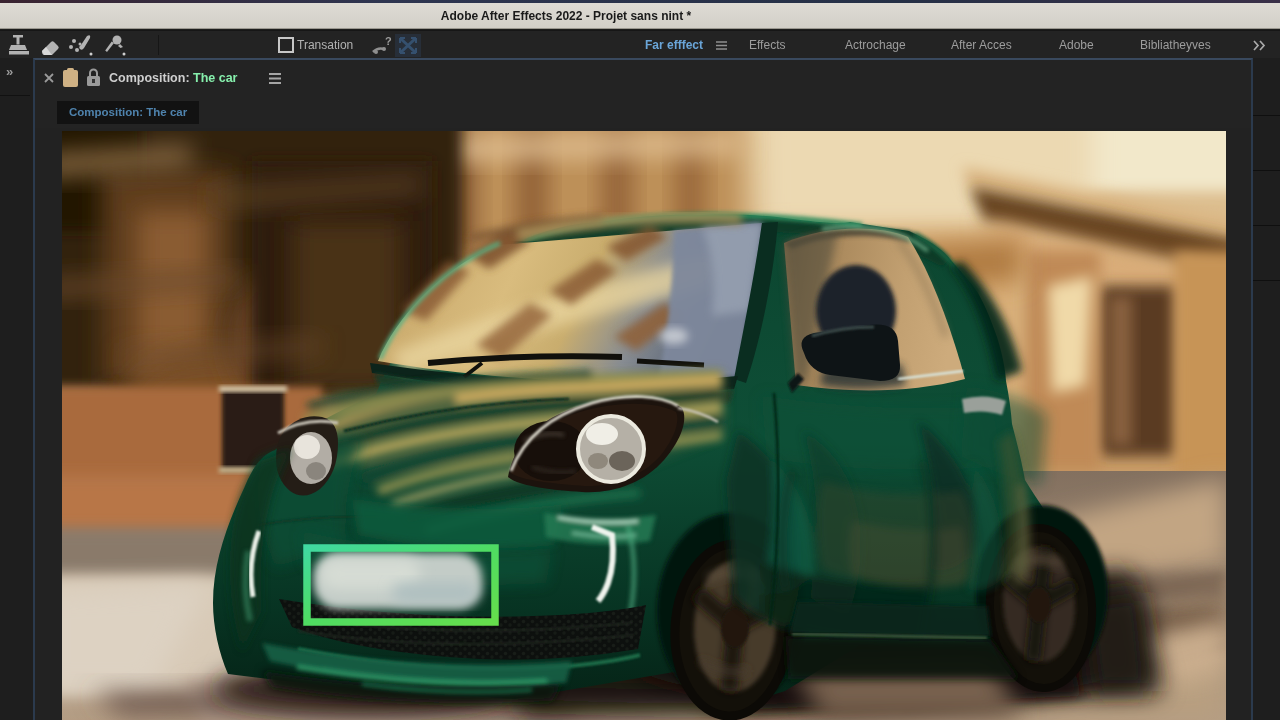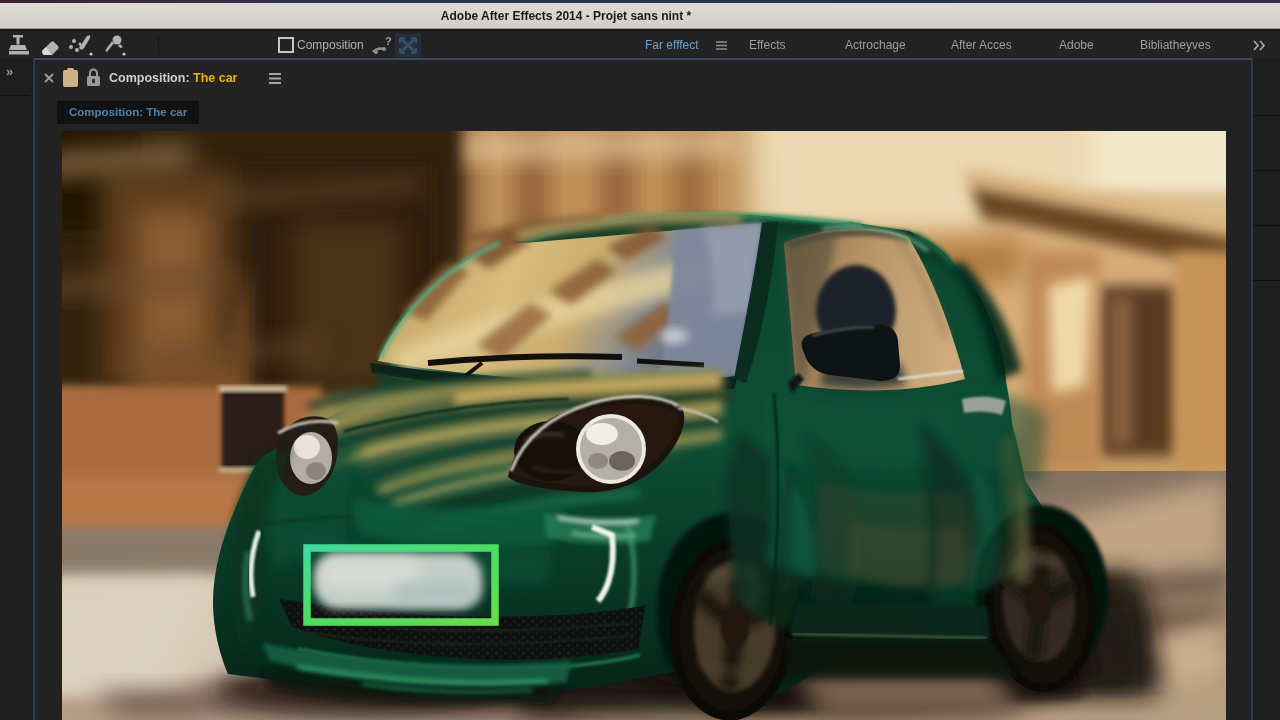"Adobe After Effects 2014 -" div.titlebar { text: 2014 -> 2022 }
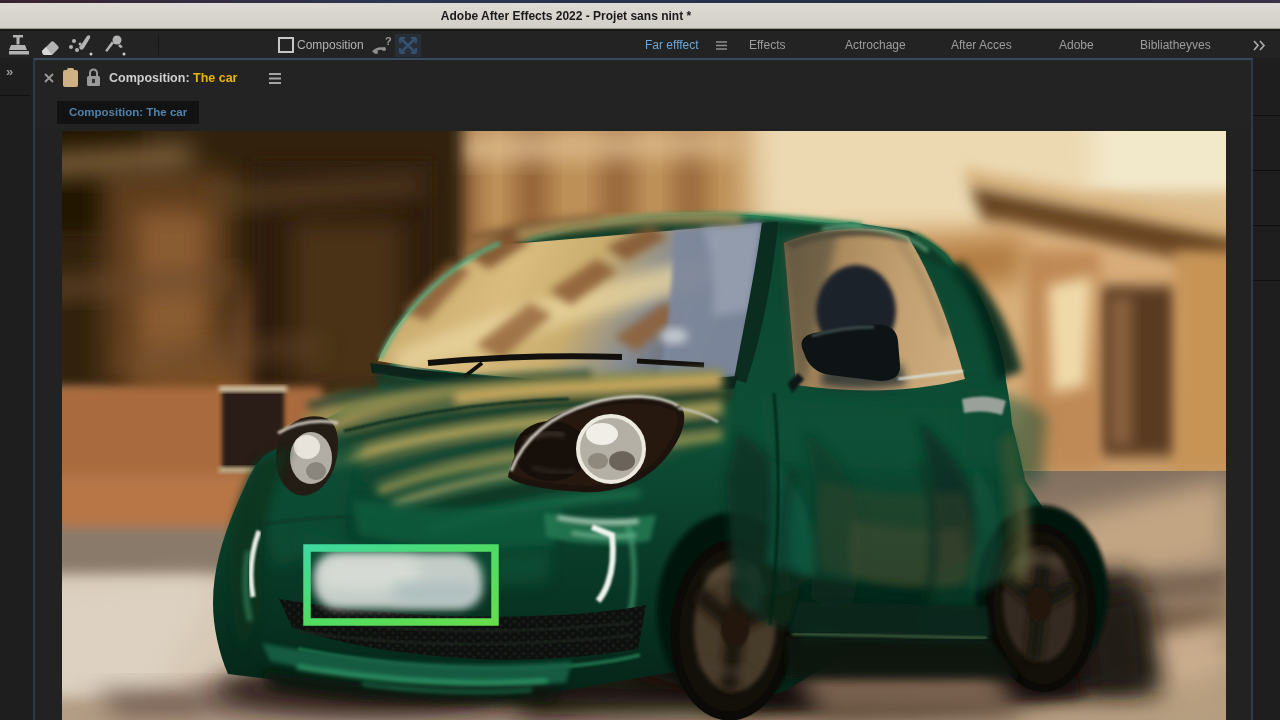"Composition" div.wslabel { text: Composition -> Transation }
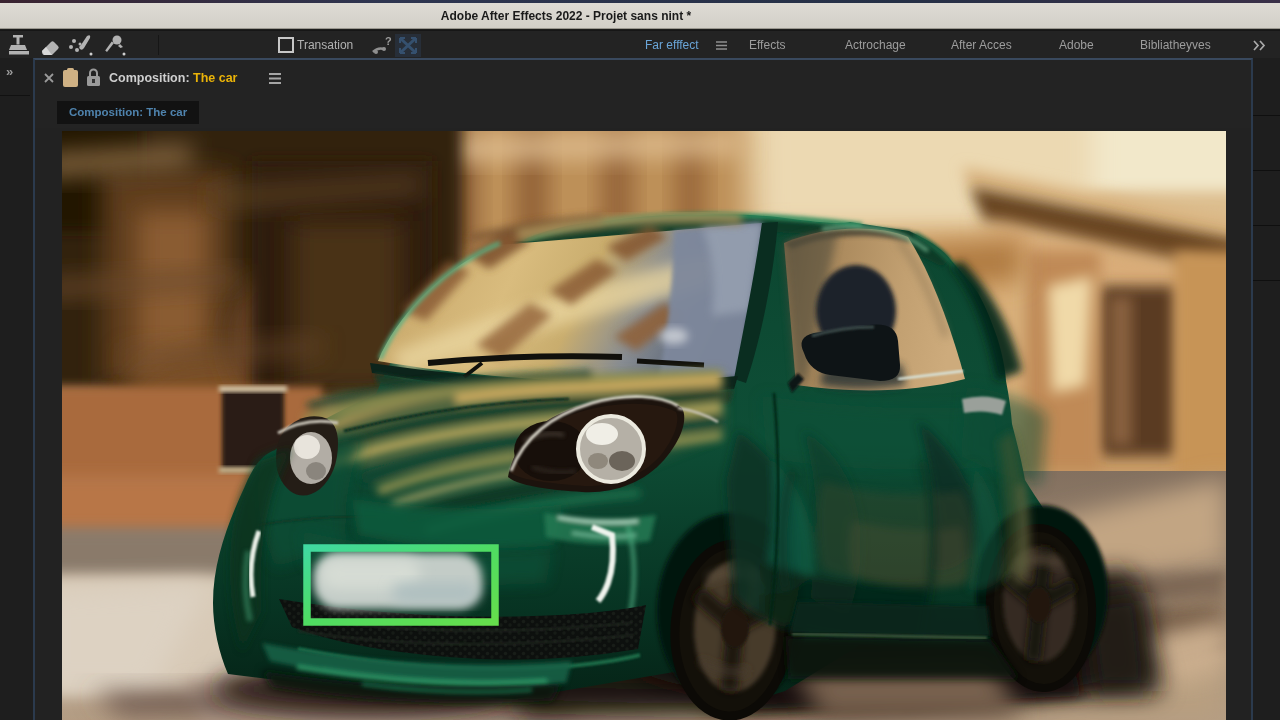"Far efffect" .ws-active { font-weight: none -> bold }
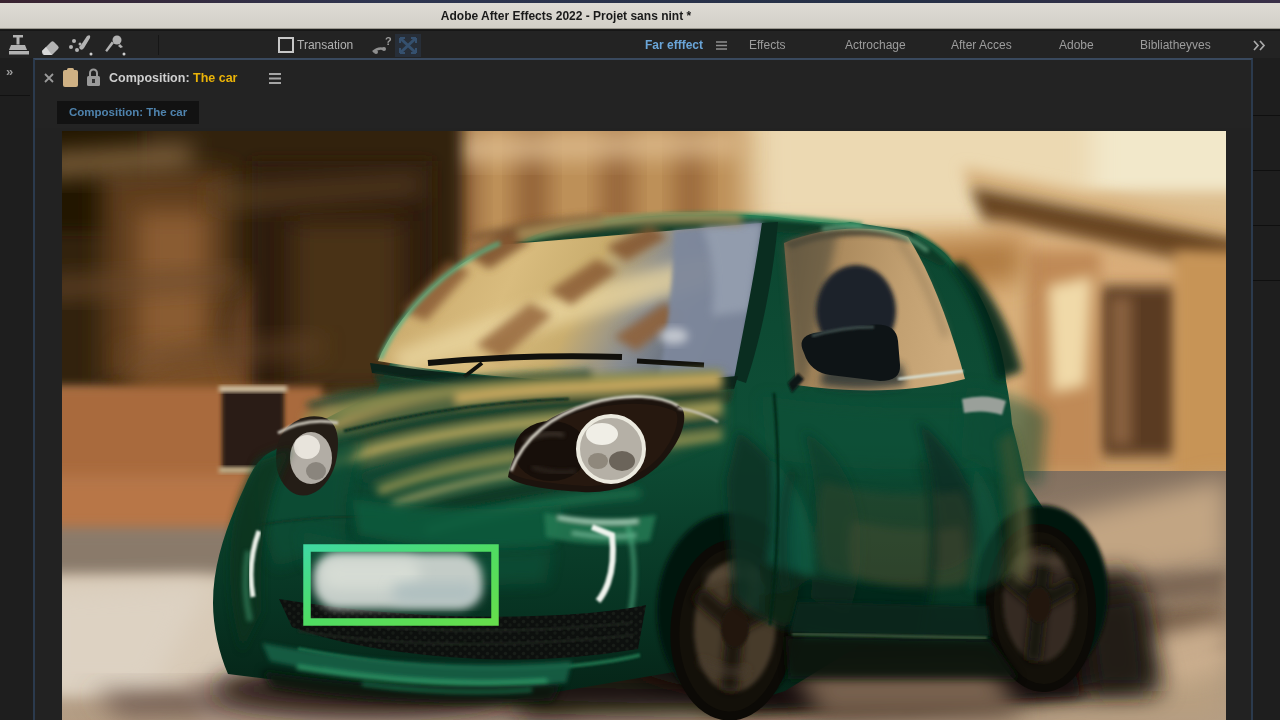"The car" span { color: #eab308 -> #86efac }
